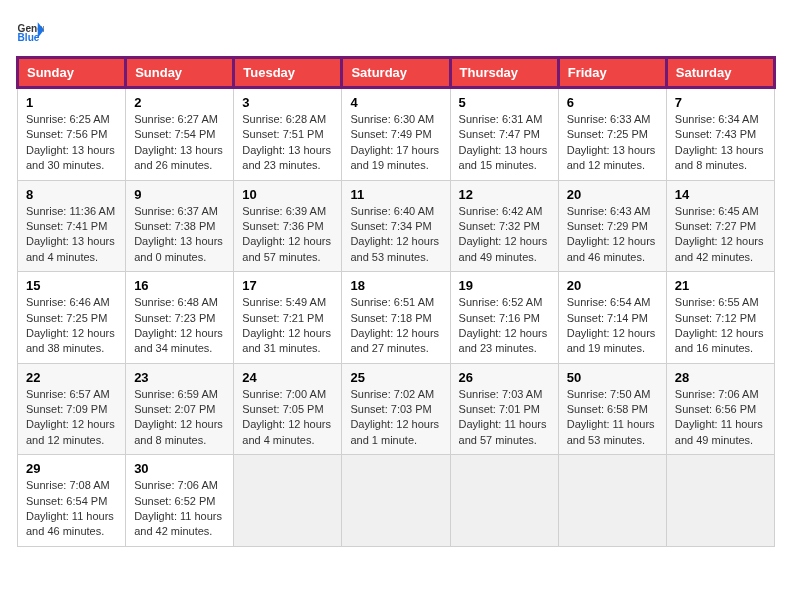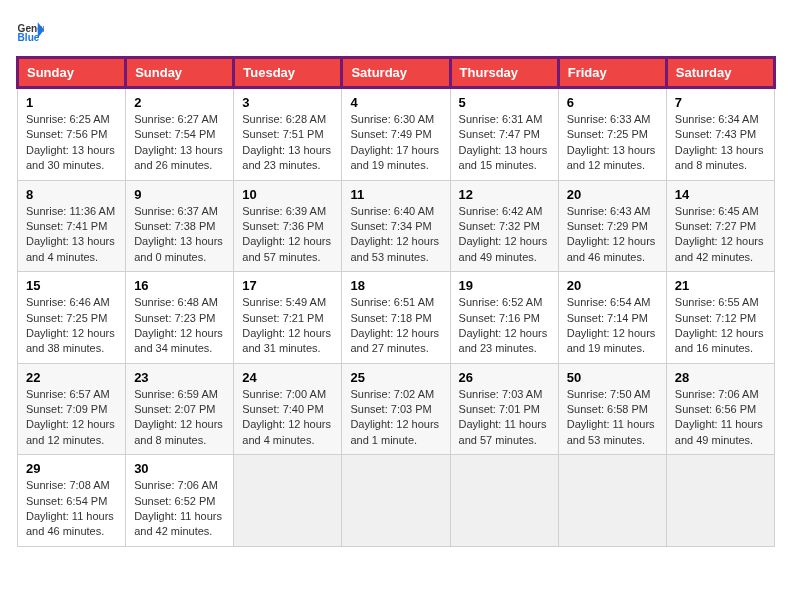"Sunset: 7:40 PM" span { text: 7:40 -> 7:05 }
